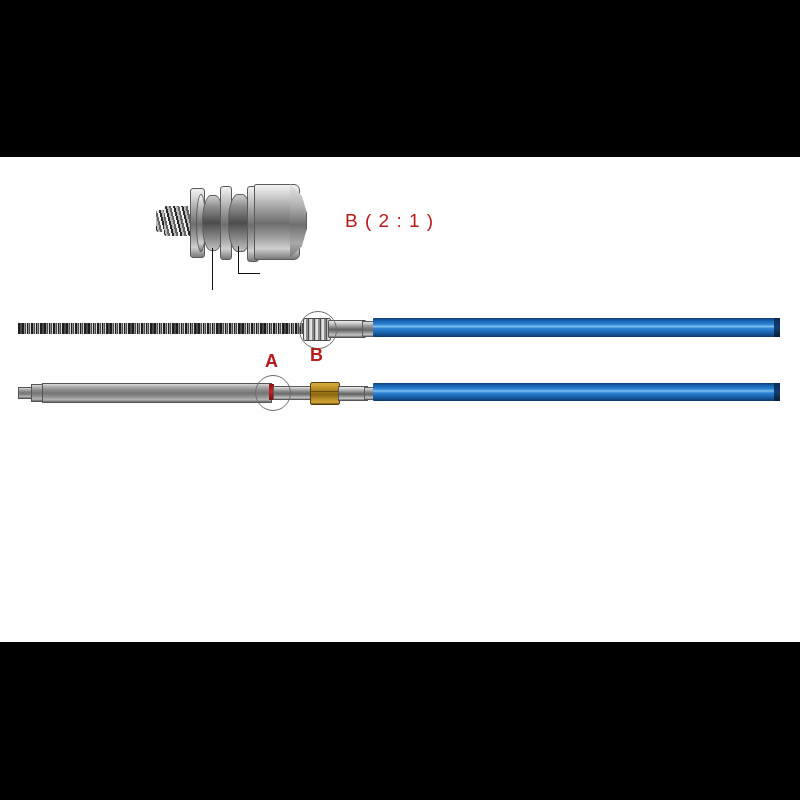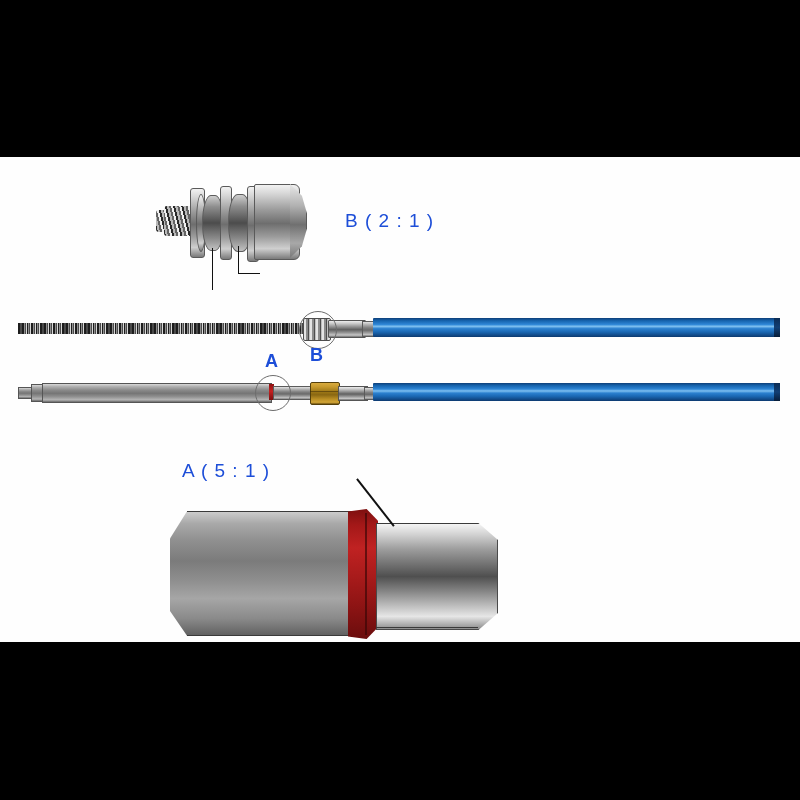"B ( 2 : 1" .lbl { color: #1d4ed8 -> #b91c1c }
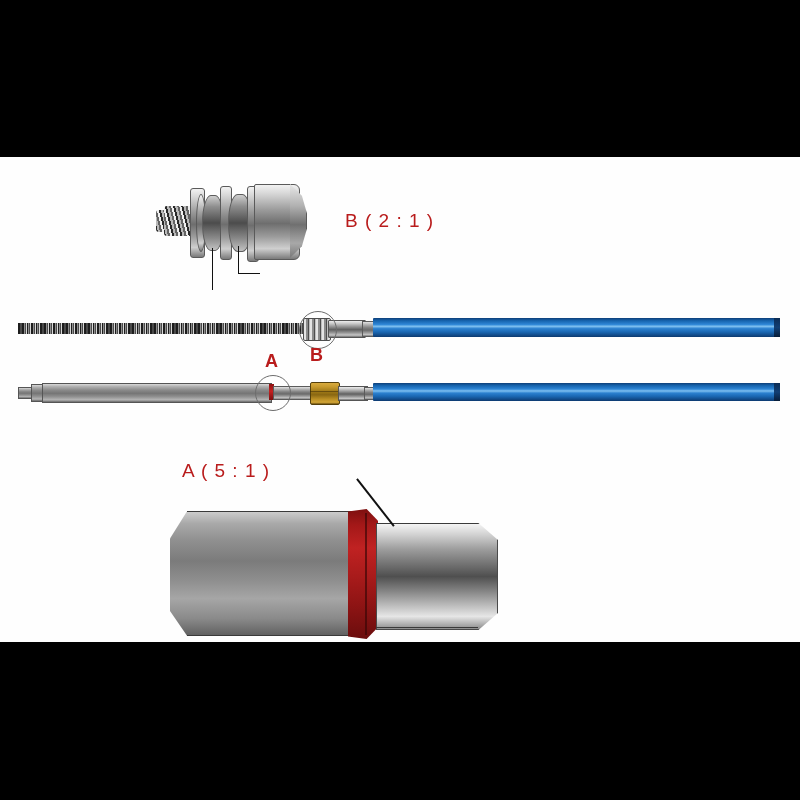"A ( 5 : 1" div { html: <div> <div>A ( 5 : 1 )</div> <div></div> <div></div> <div></div> <div></div> <div></div> <div></div> <div></div> <div></div> <div></div> </div> -> none }
